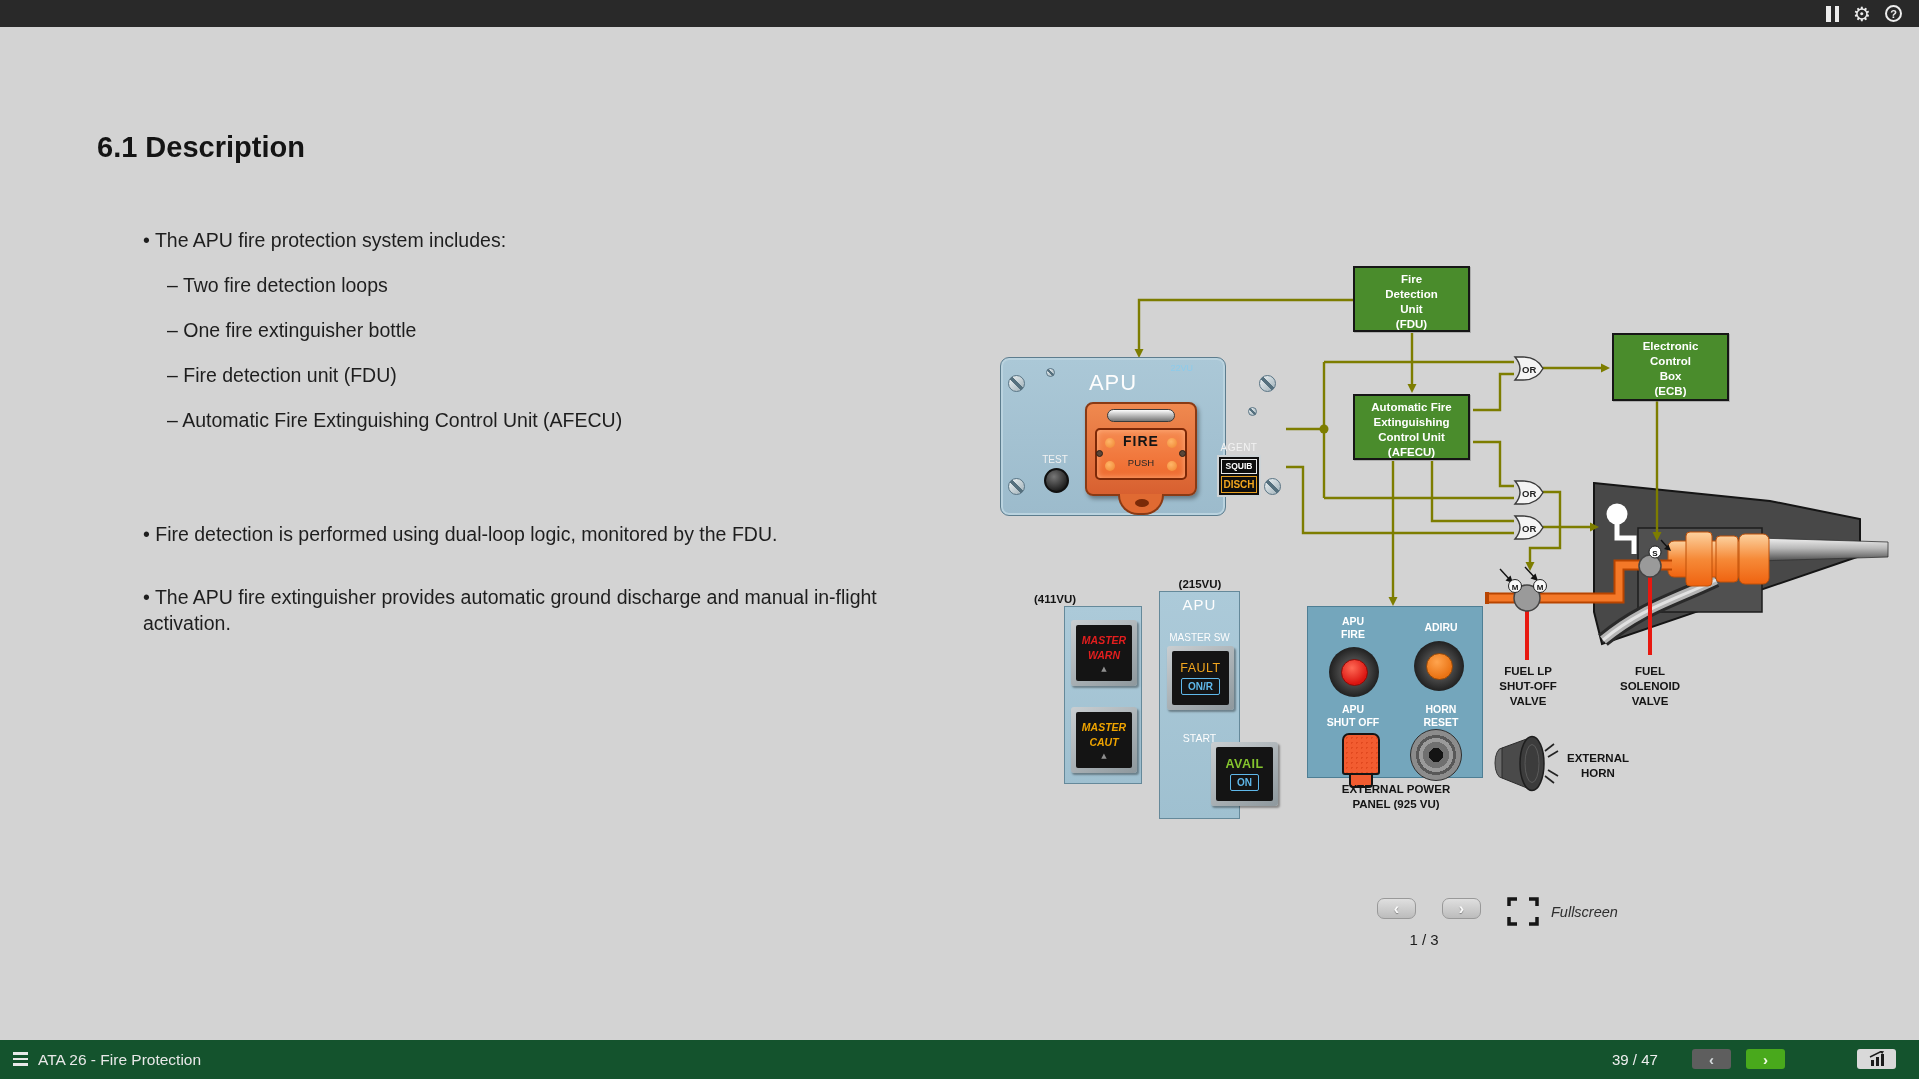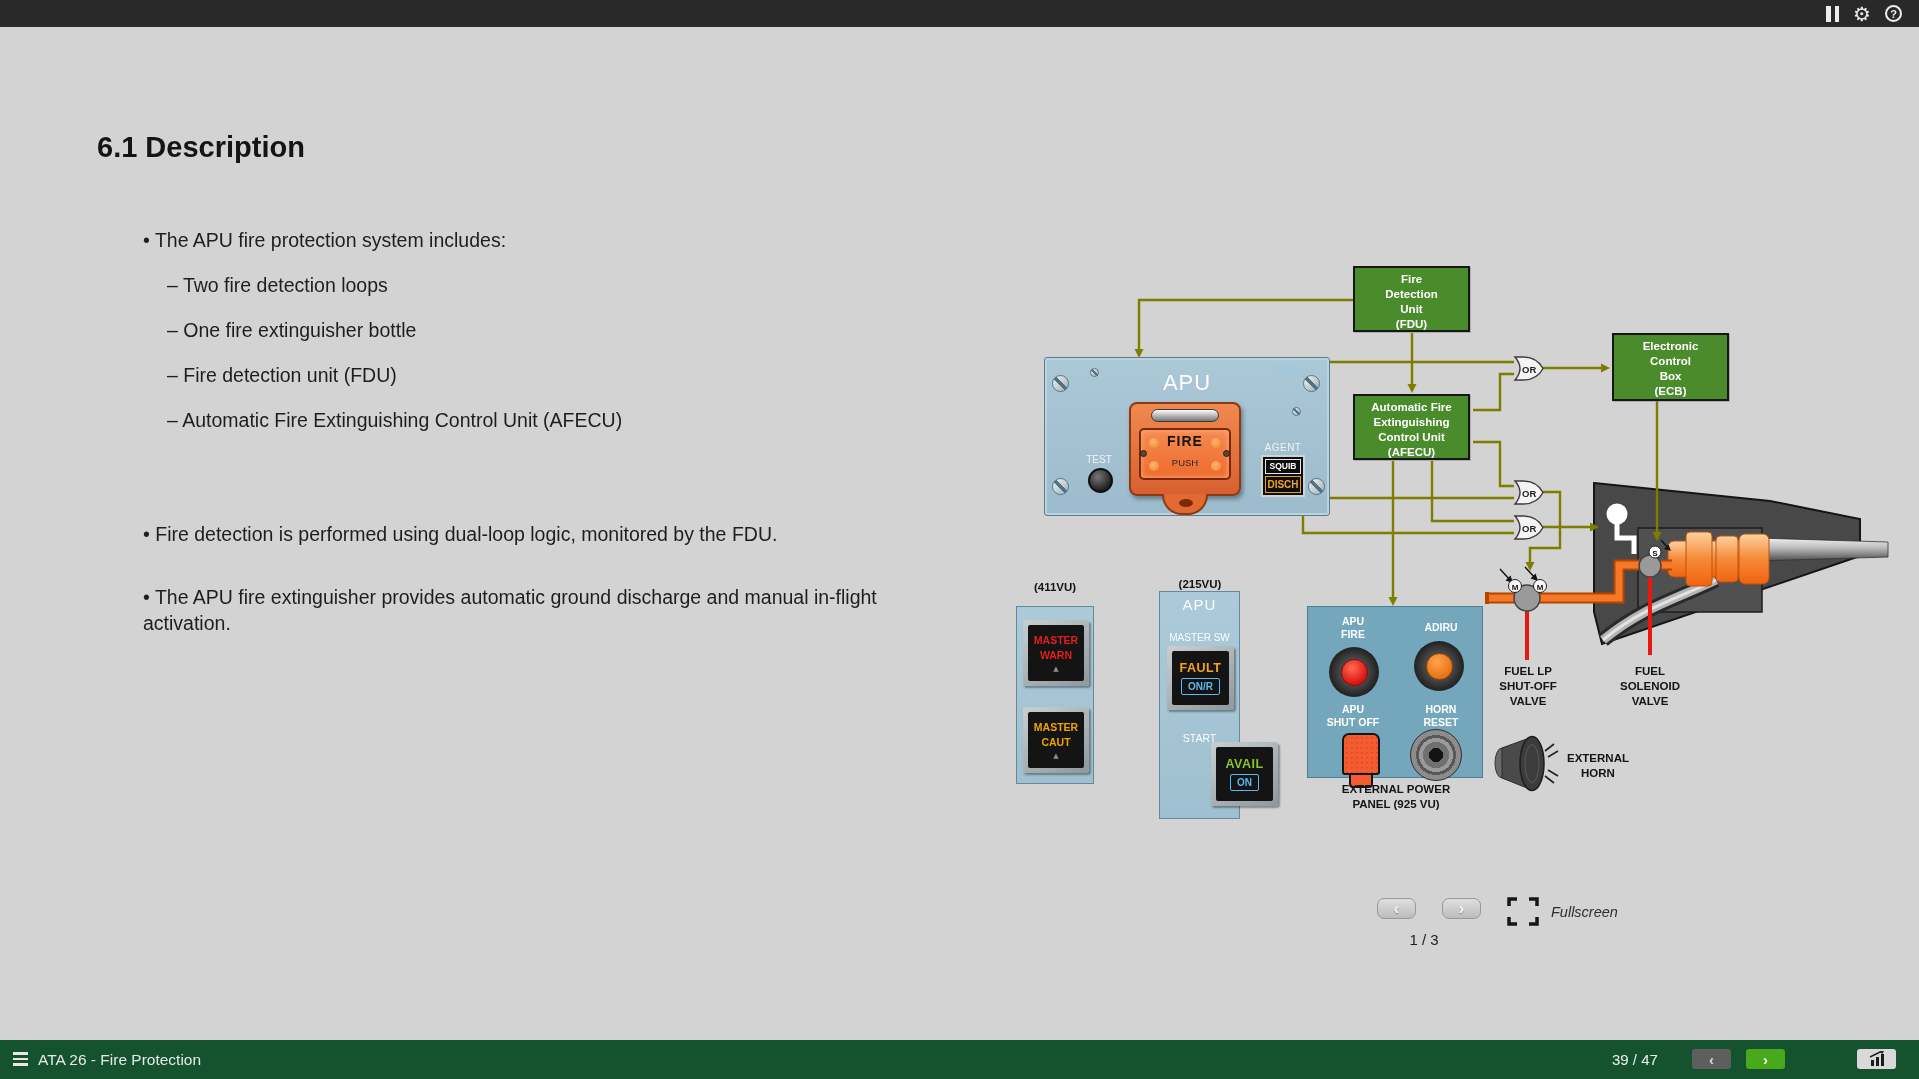"22VU" .apu-panel { border-radius: 3px -> 9px; margin-left: 44px -> none; width: 286px -> 226px }
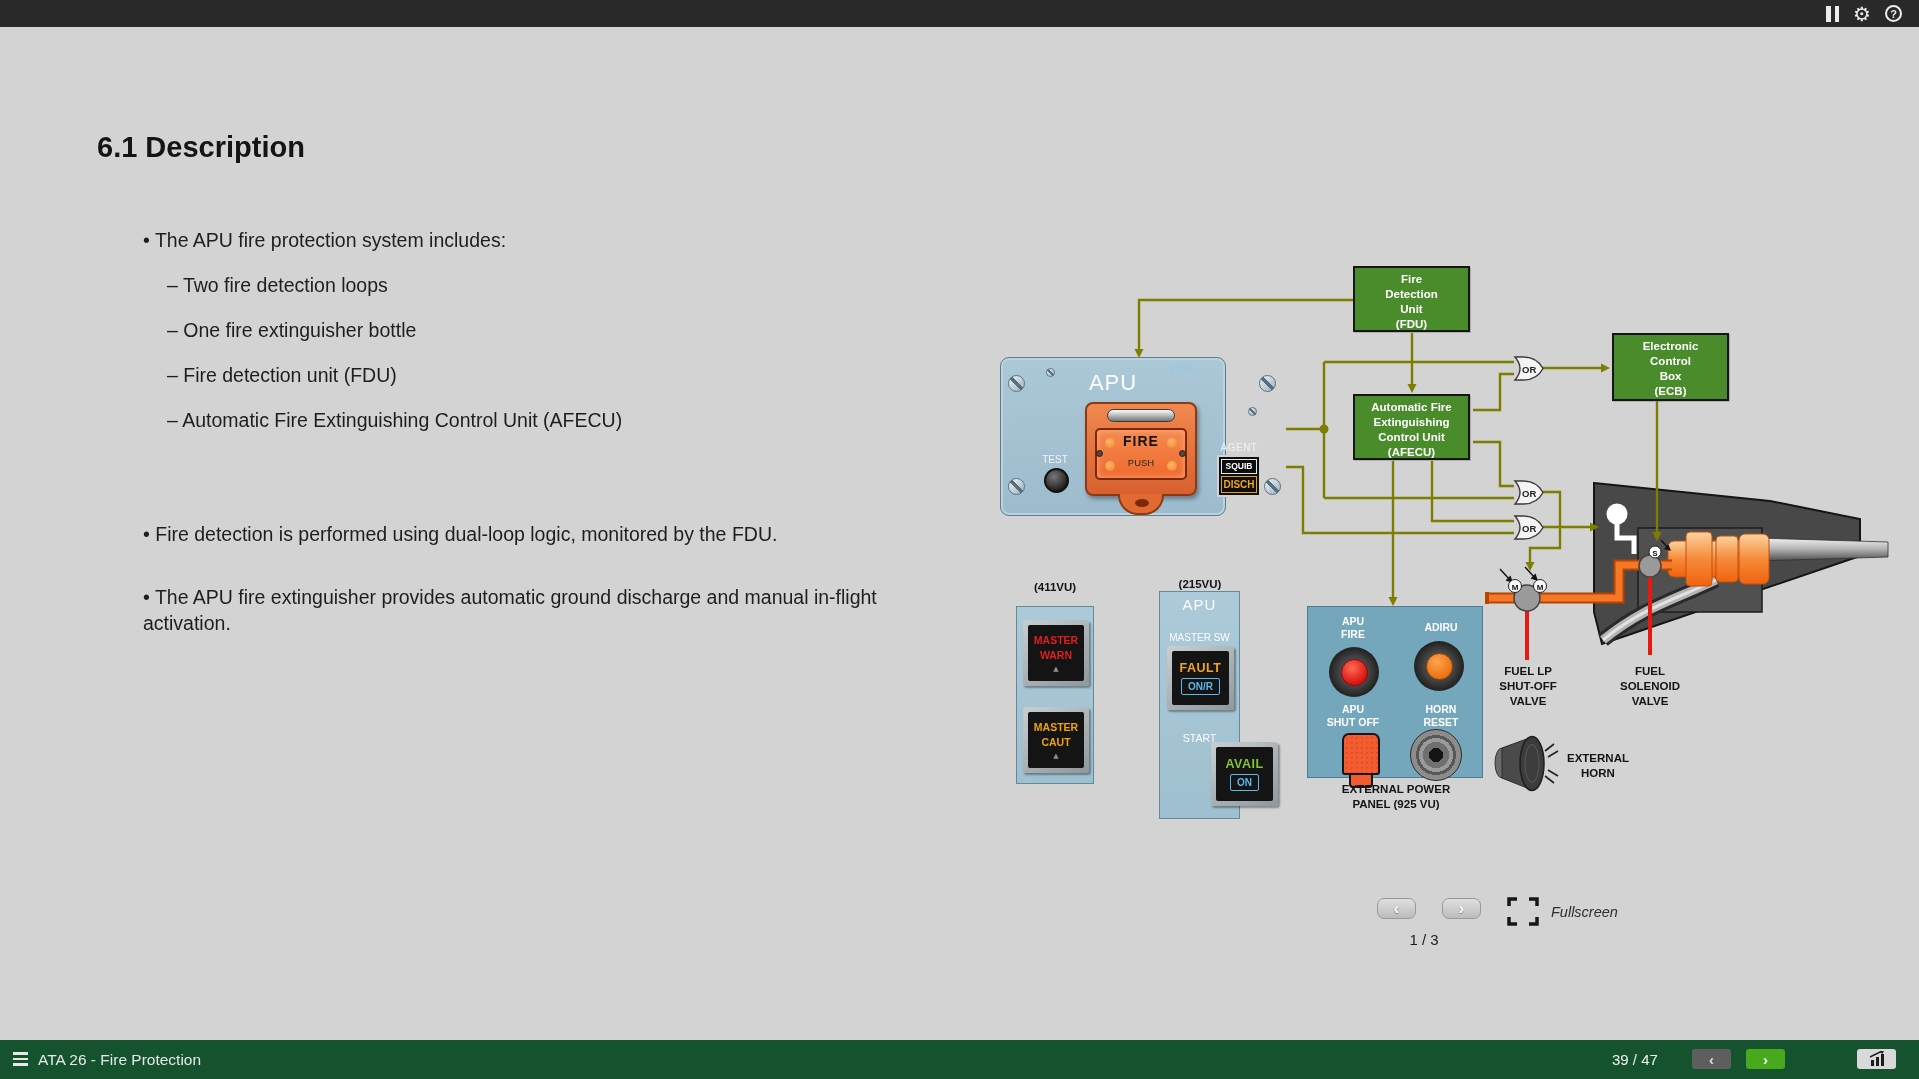"(411VU)" div.dlabel { top: 580px -> 592px }
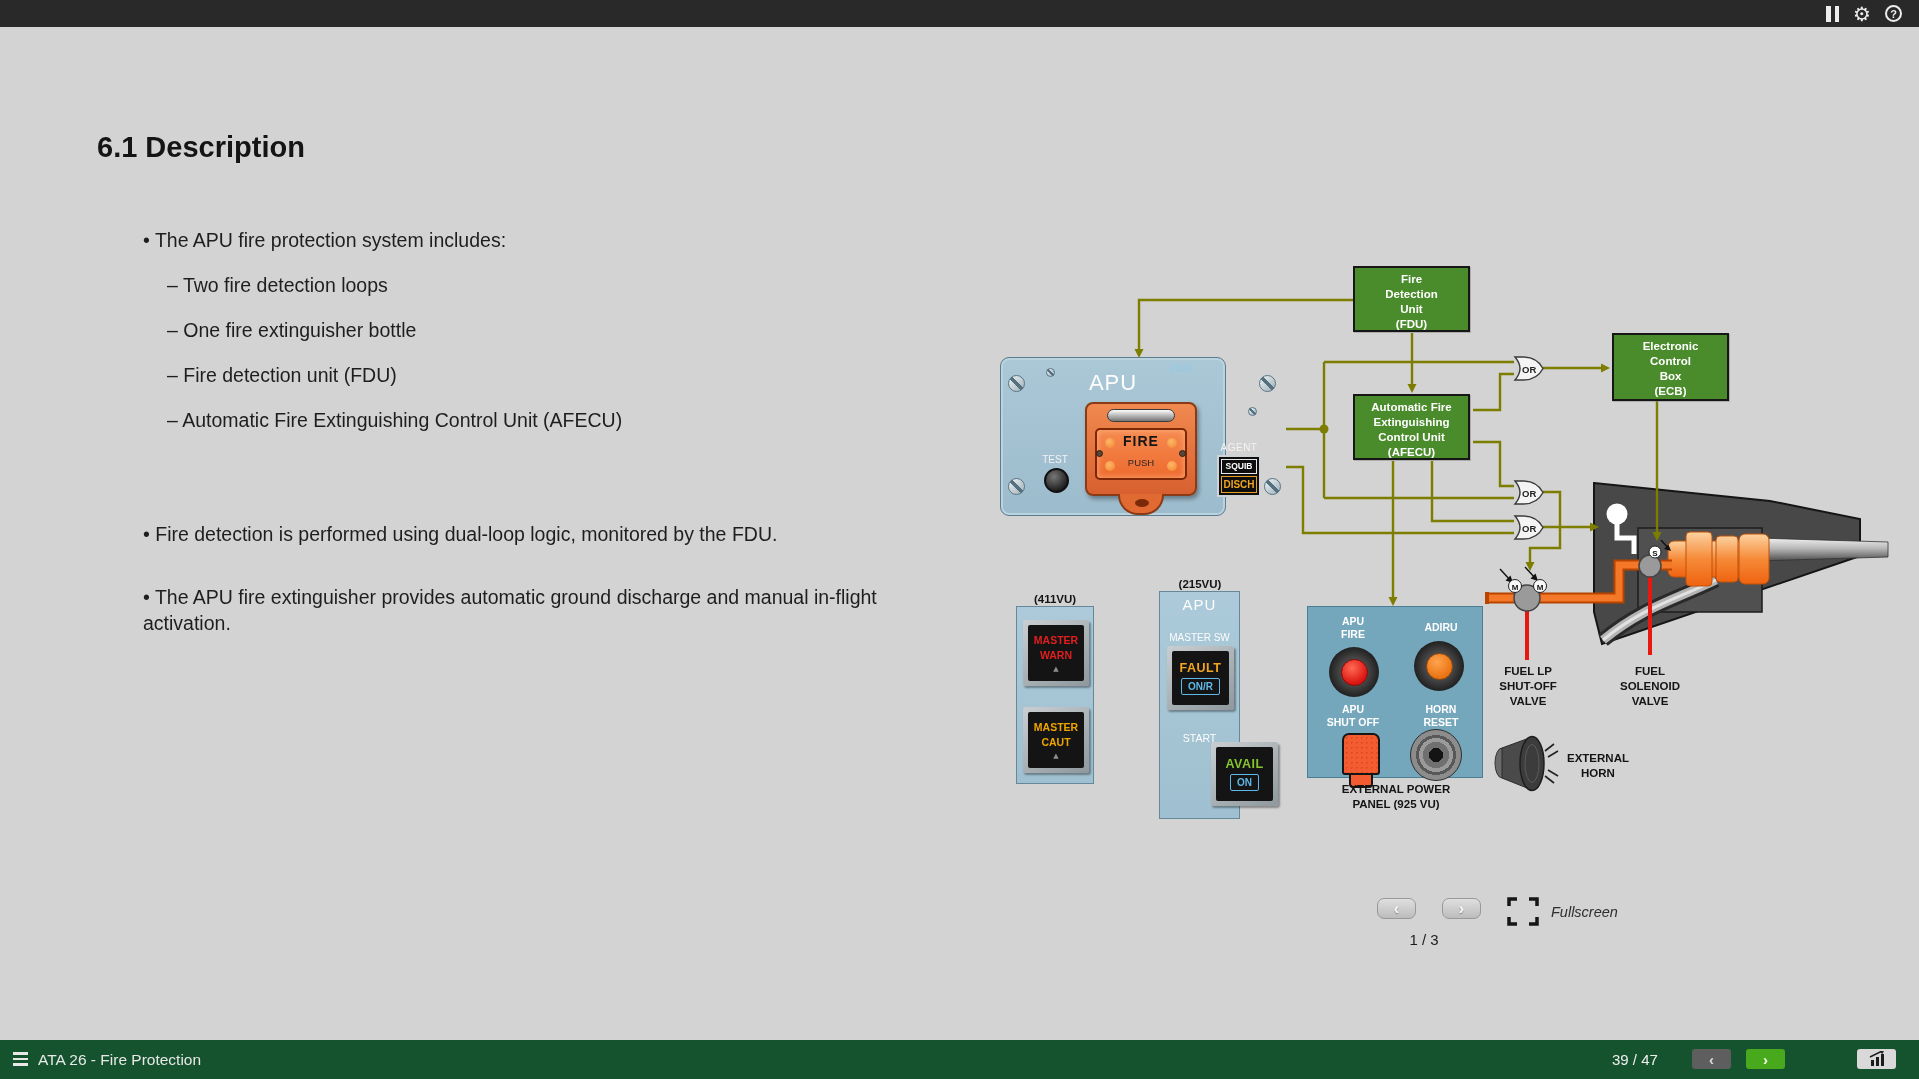"MASTER" div.blue-panel { font-style: none -> italic; left: 1016px -> 1064px }
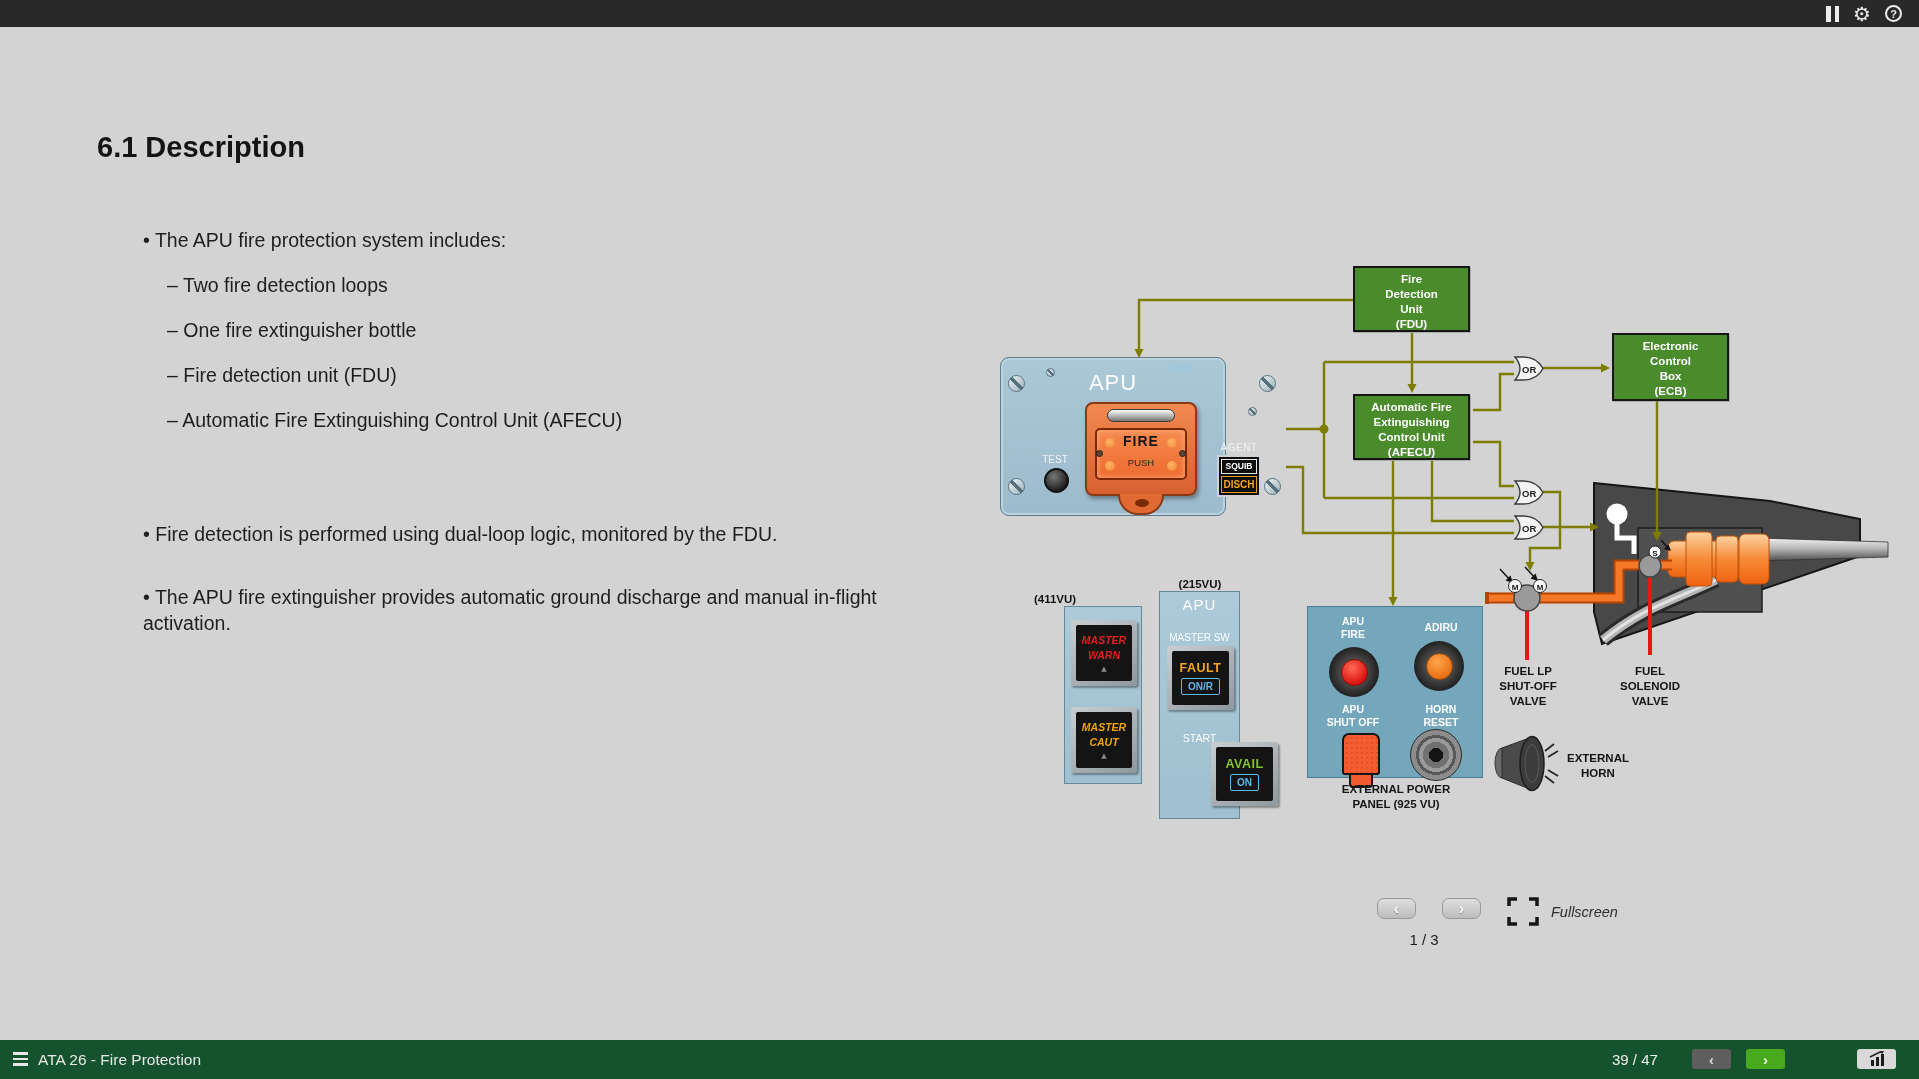"FAULT" .fault-word { font-weight: bold -> normal }
